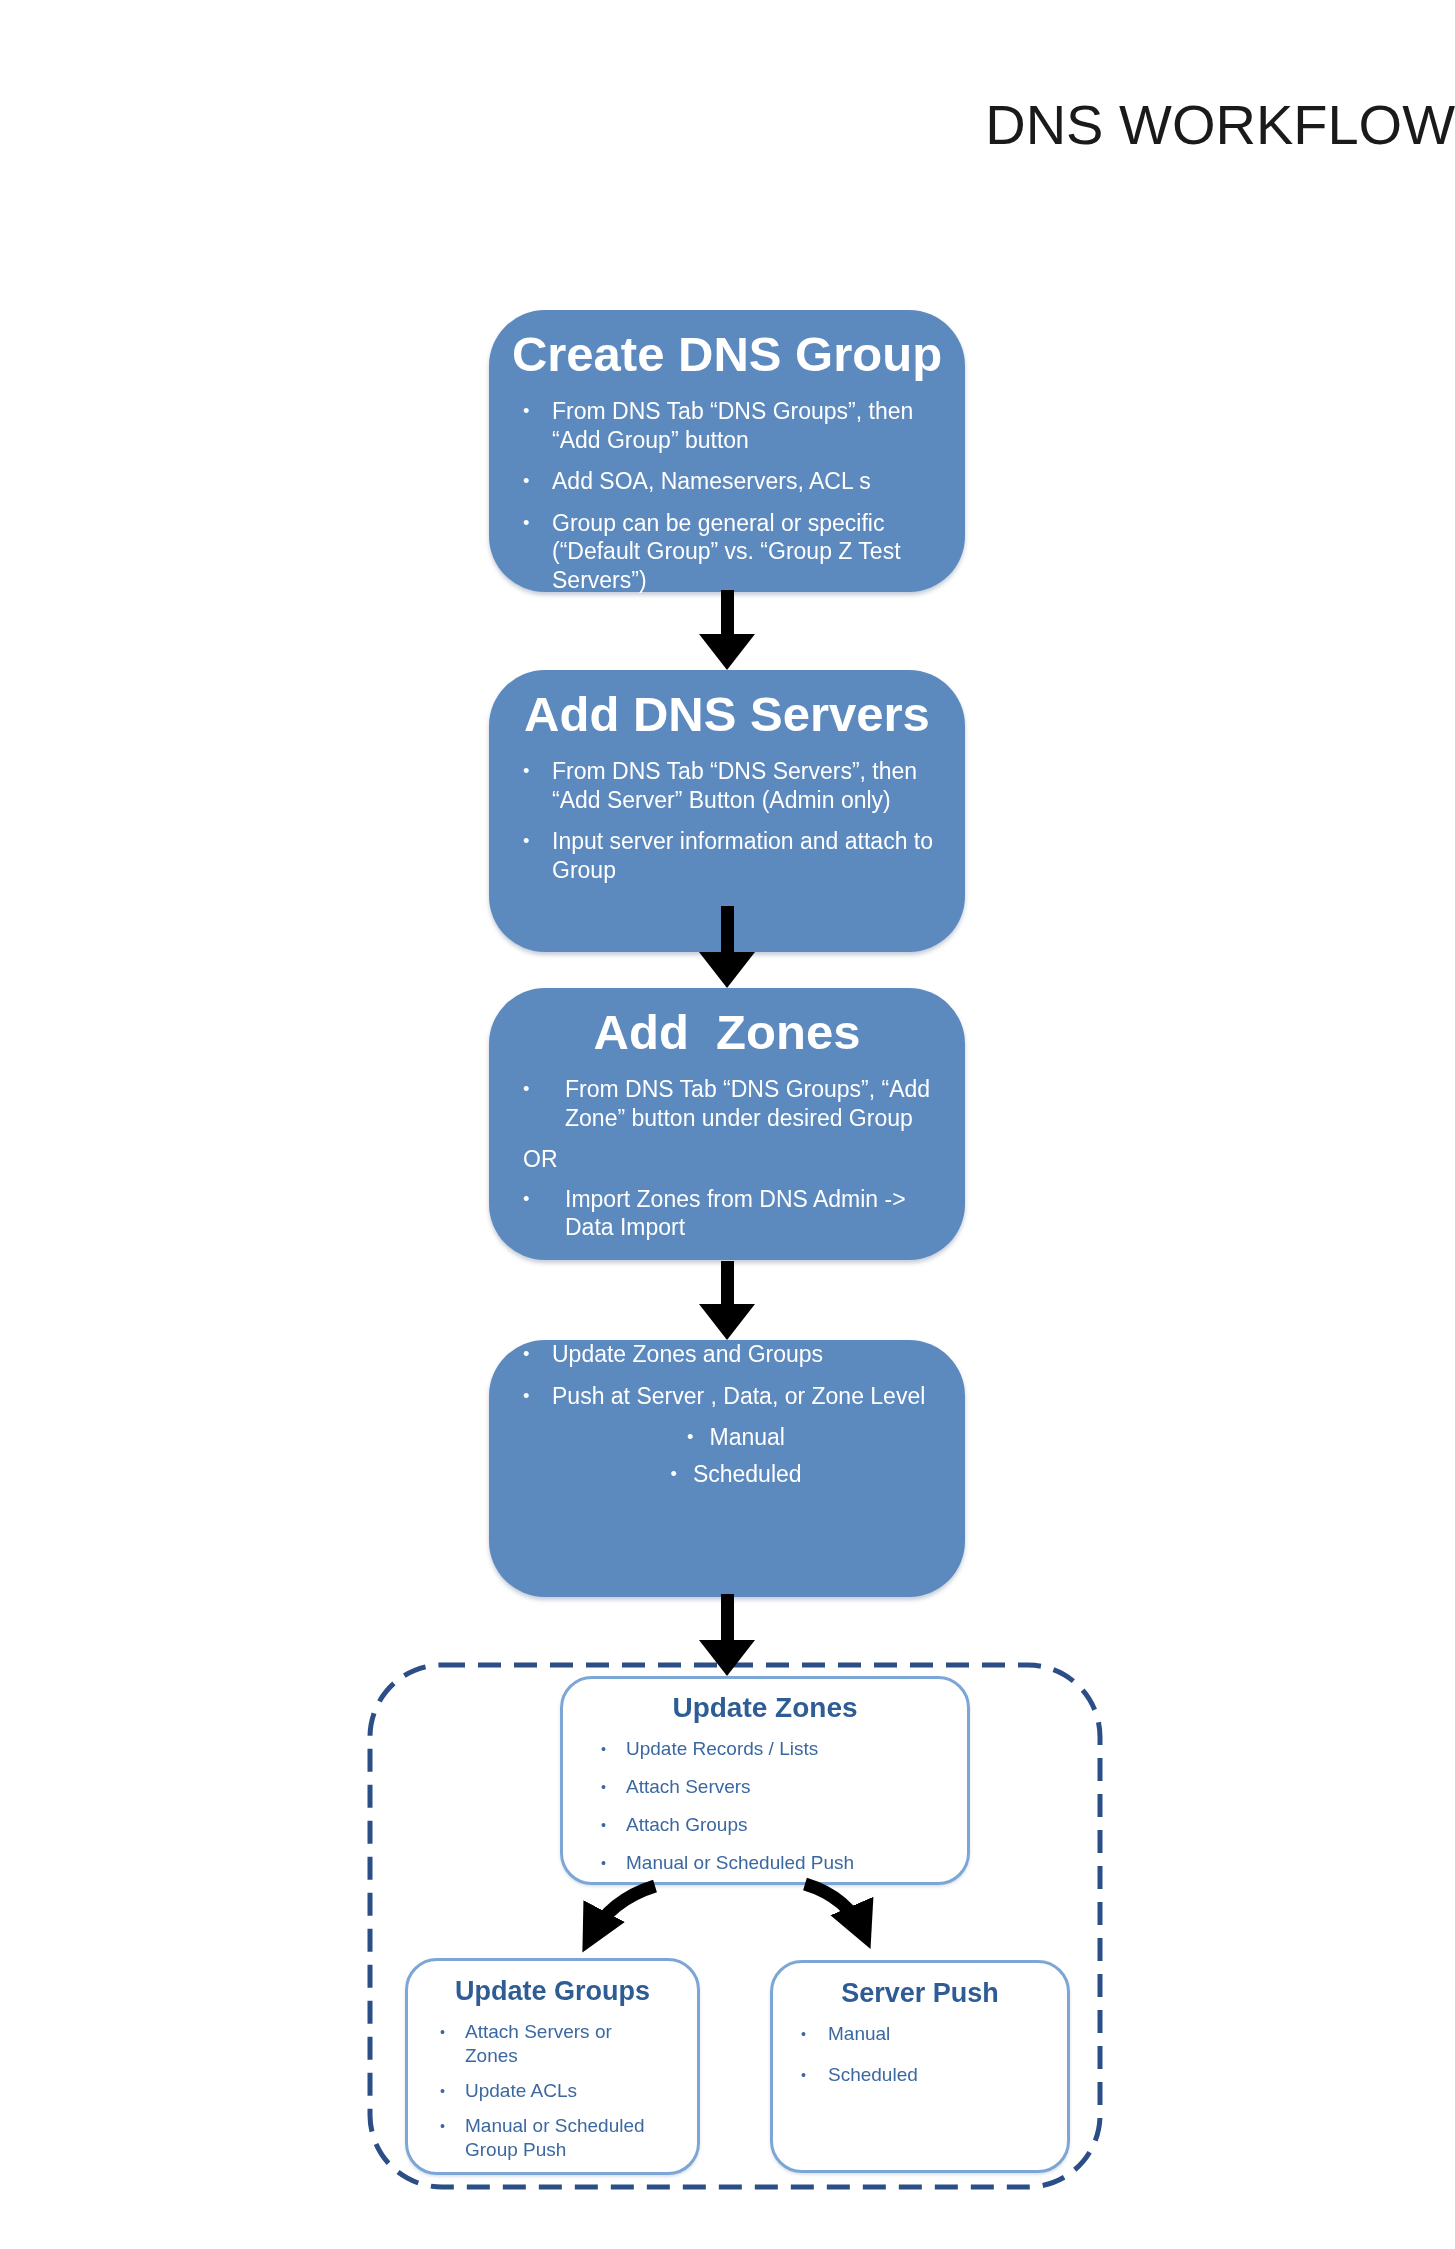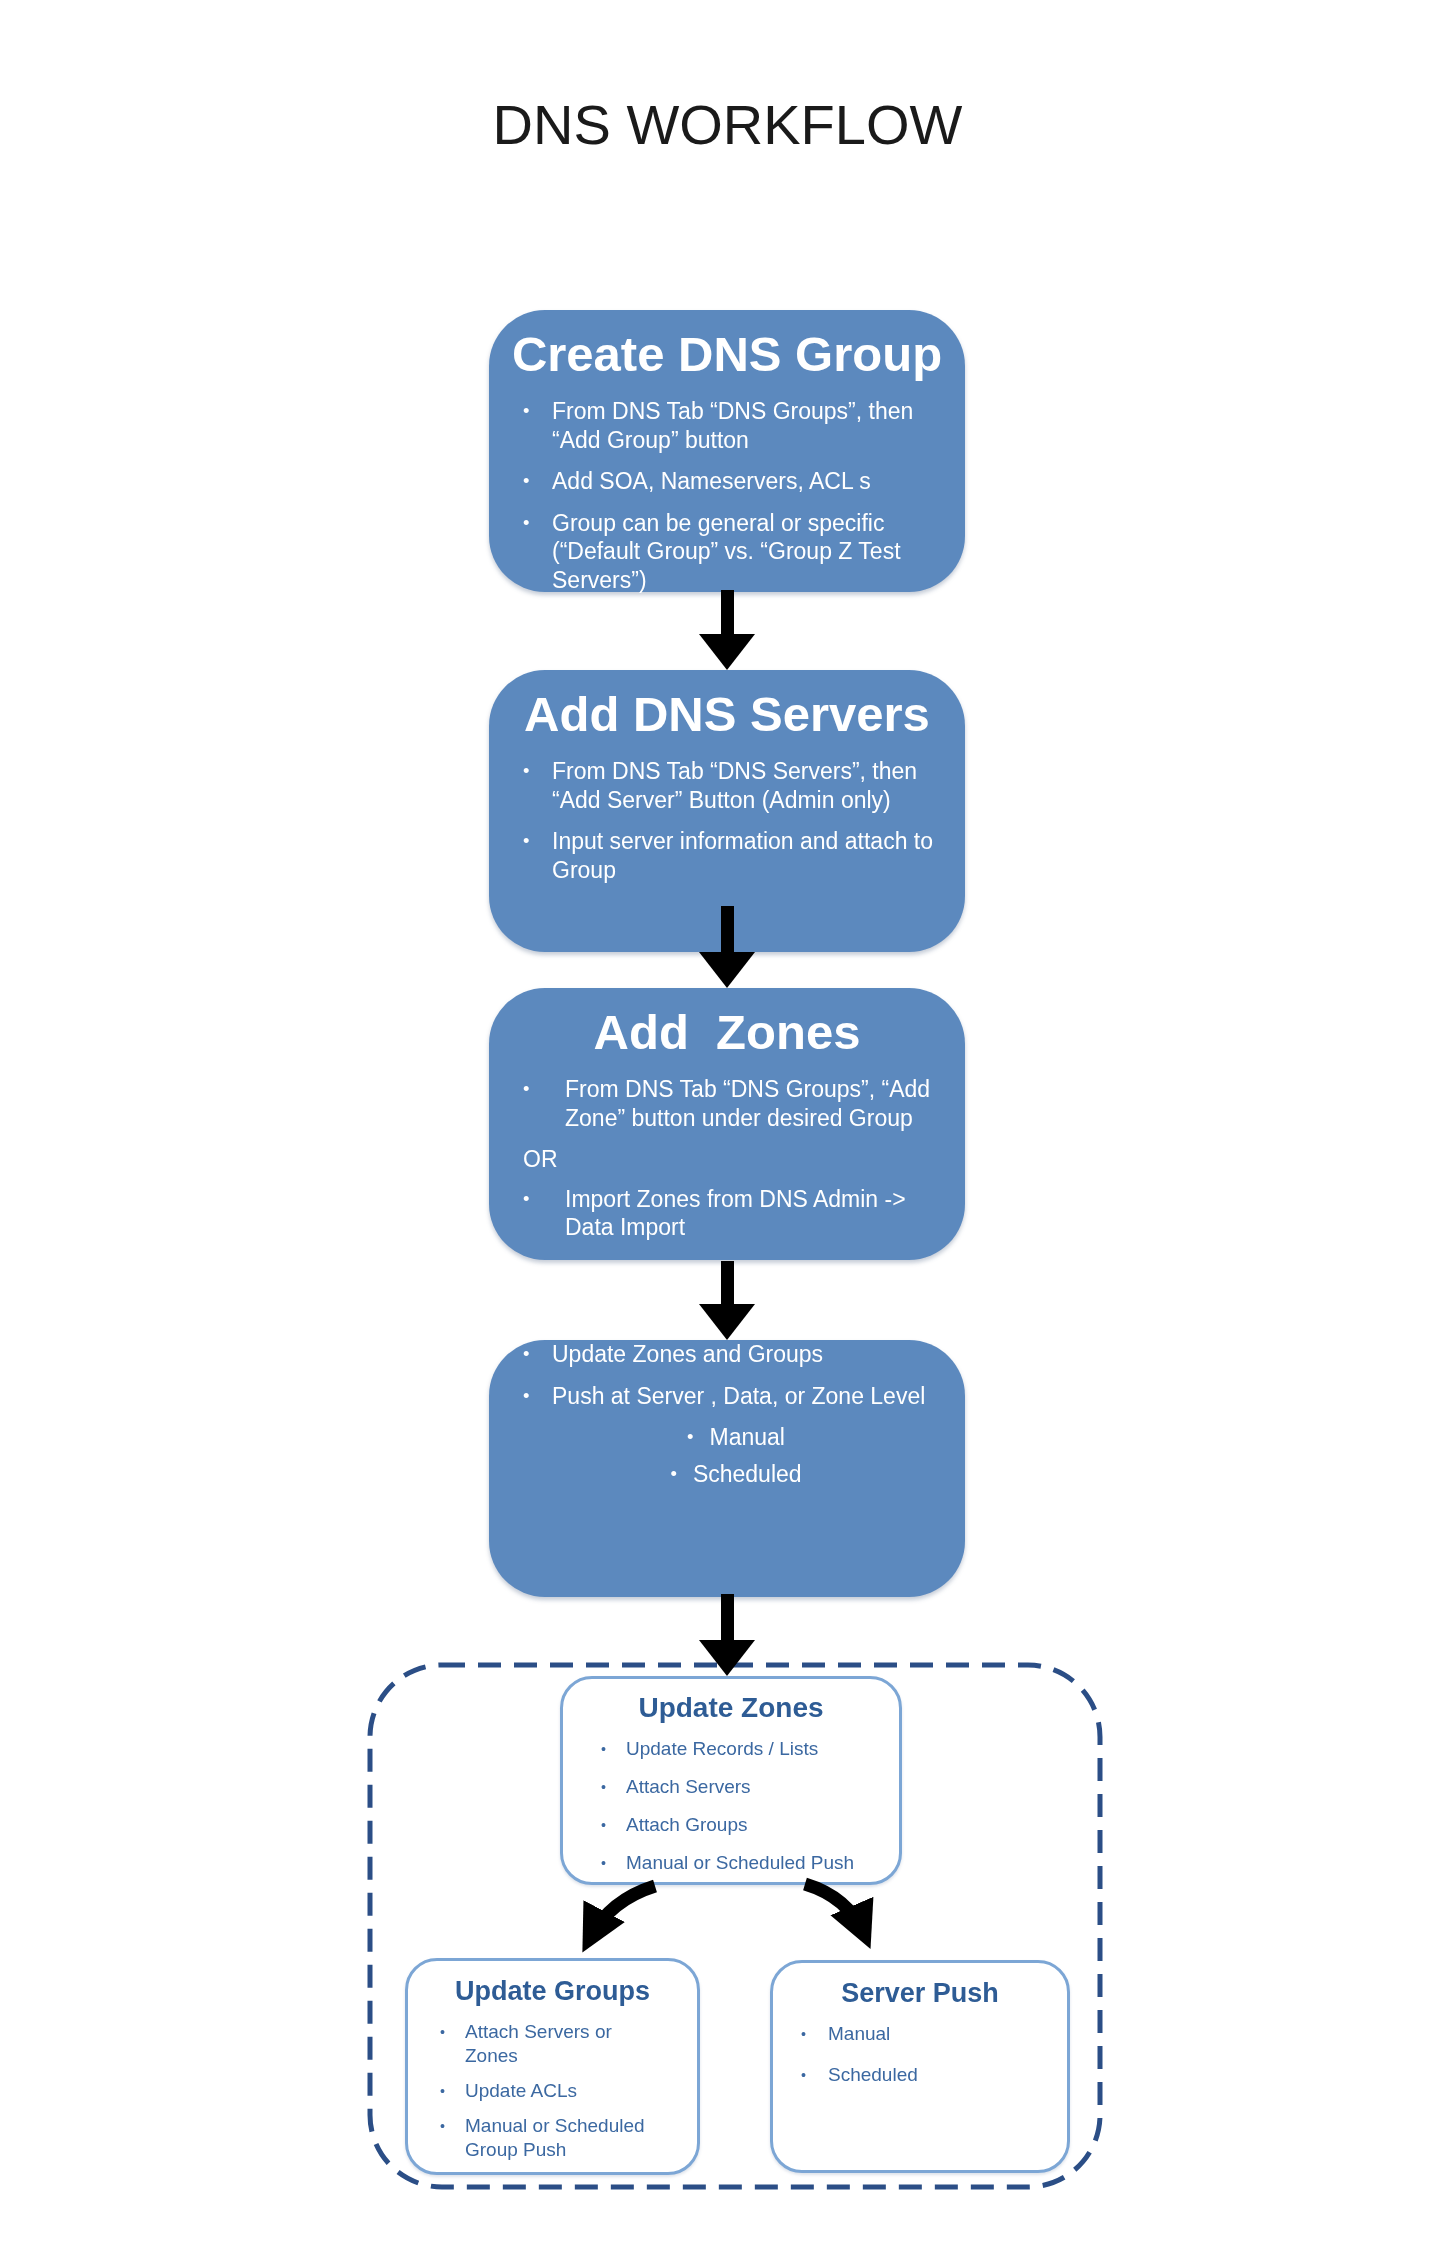"DNS WORKFLOW" .title { text-align: center -> right }
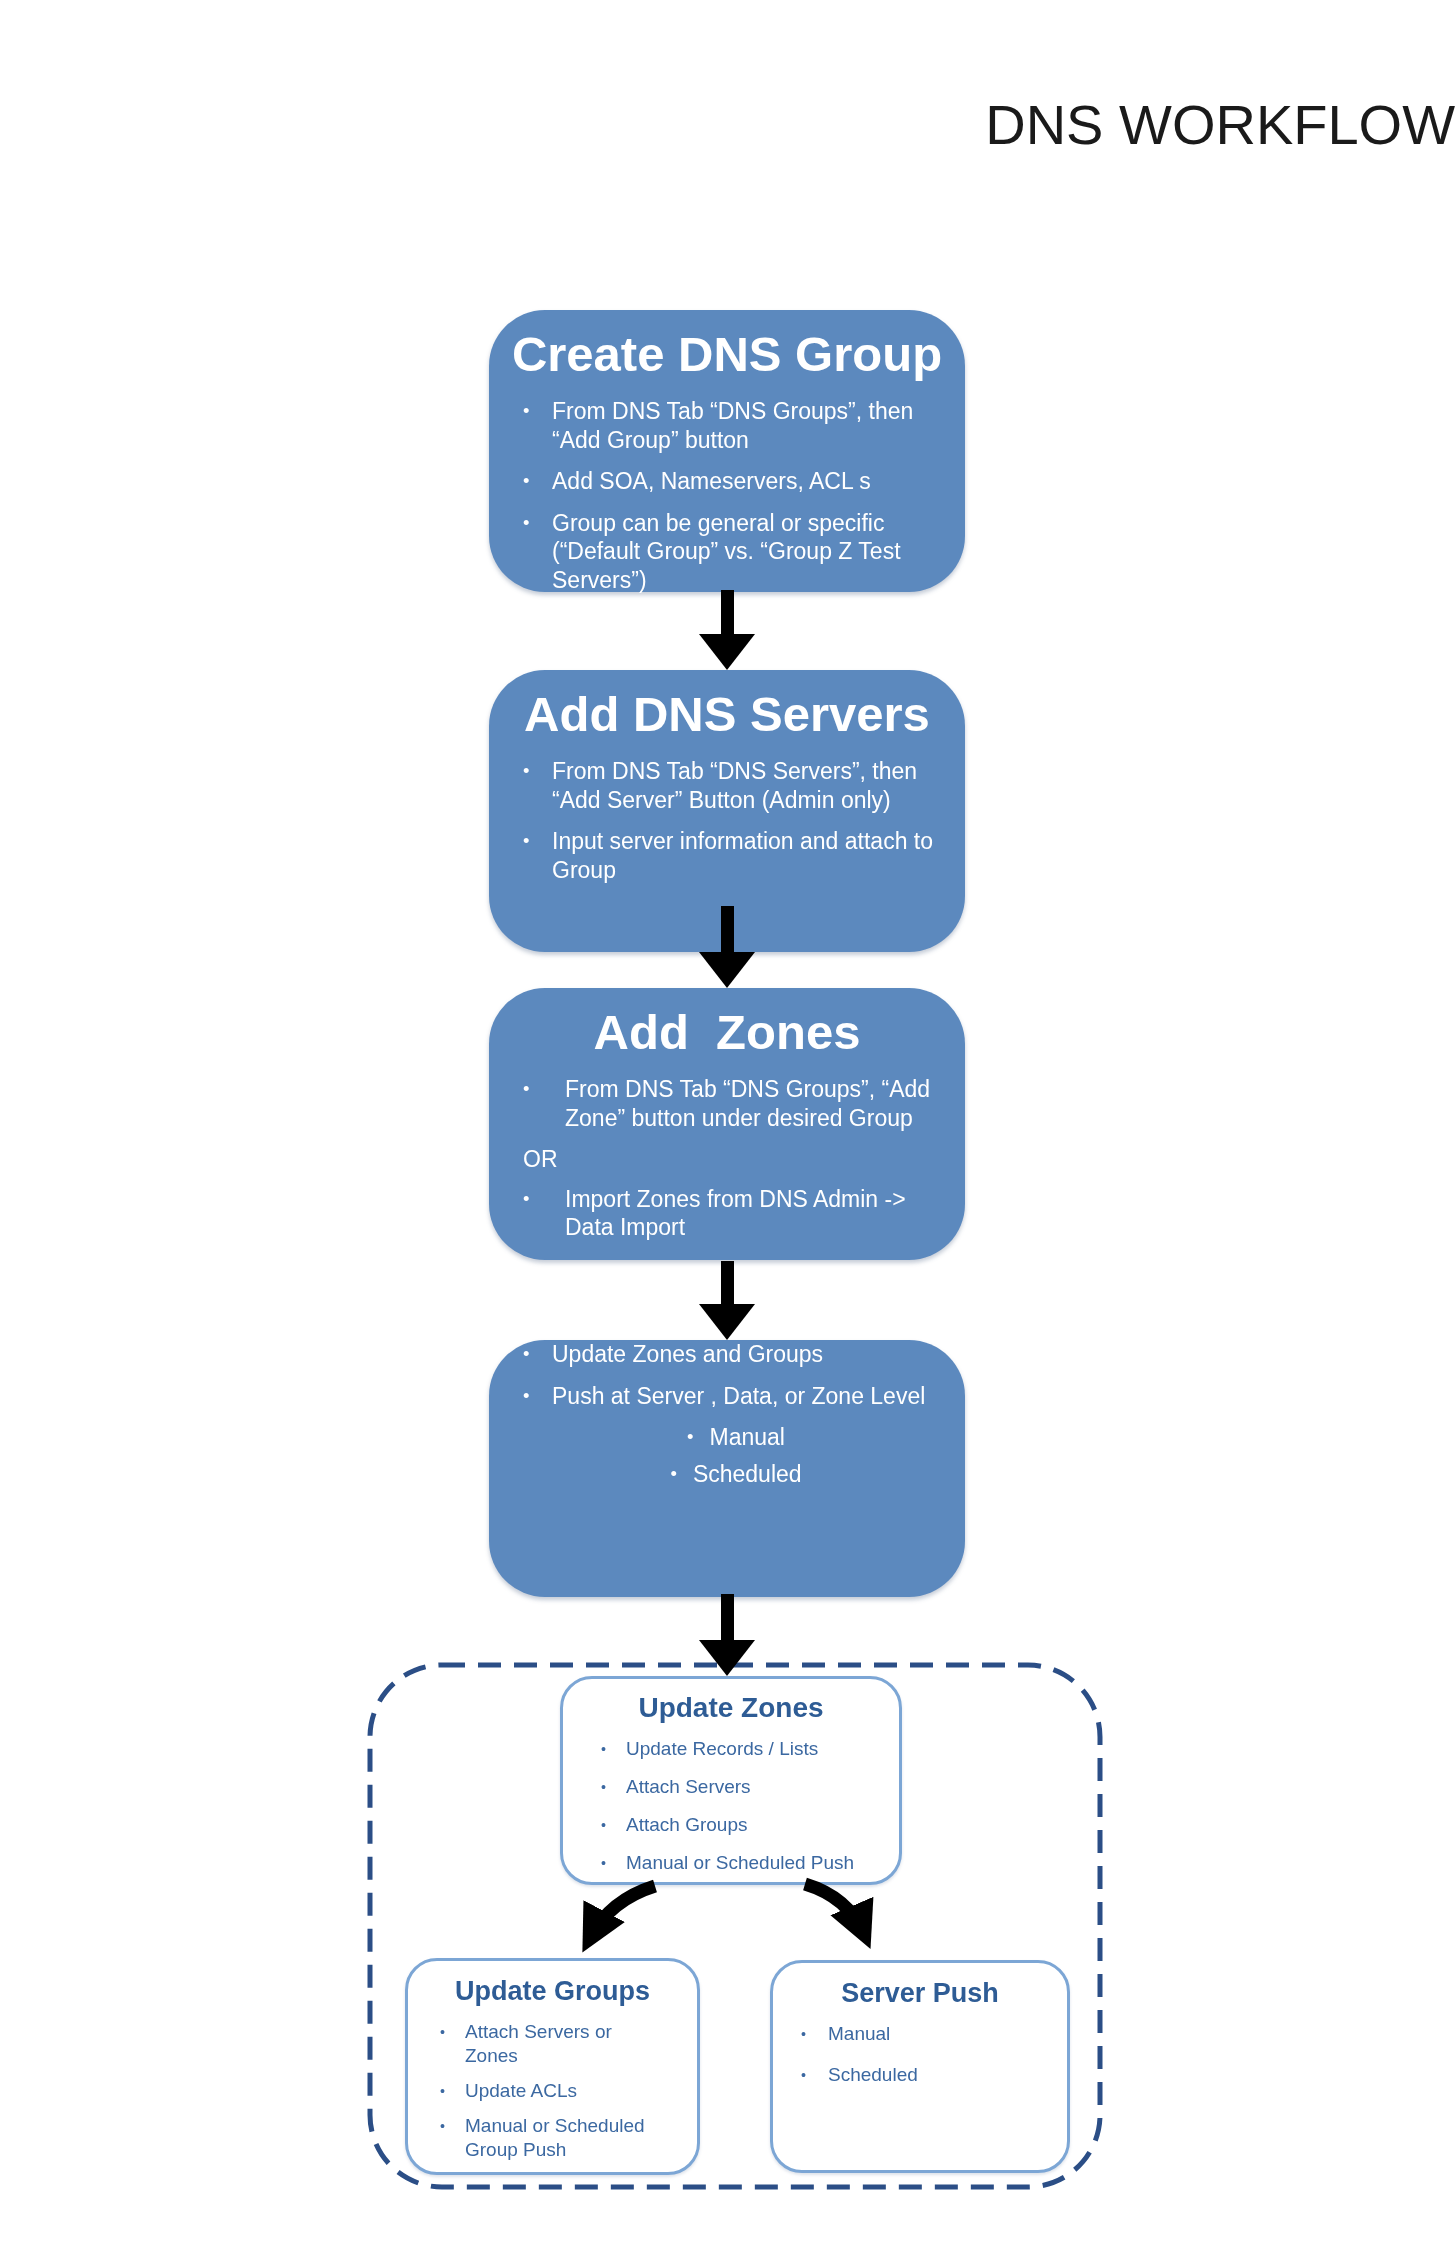"Update Zones" .dz { width: 342px -> 410px }
